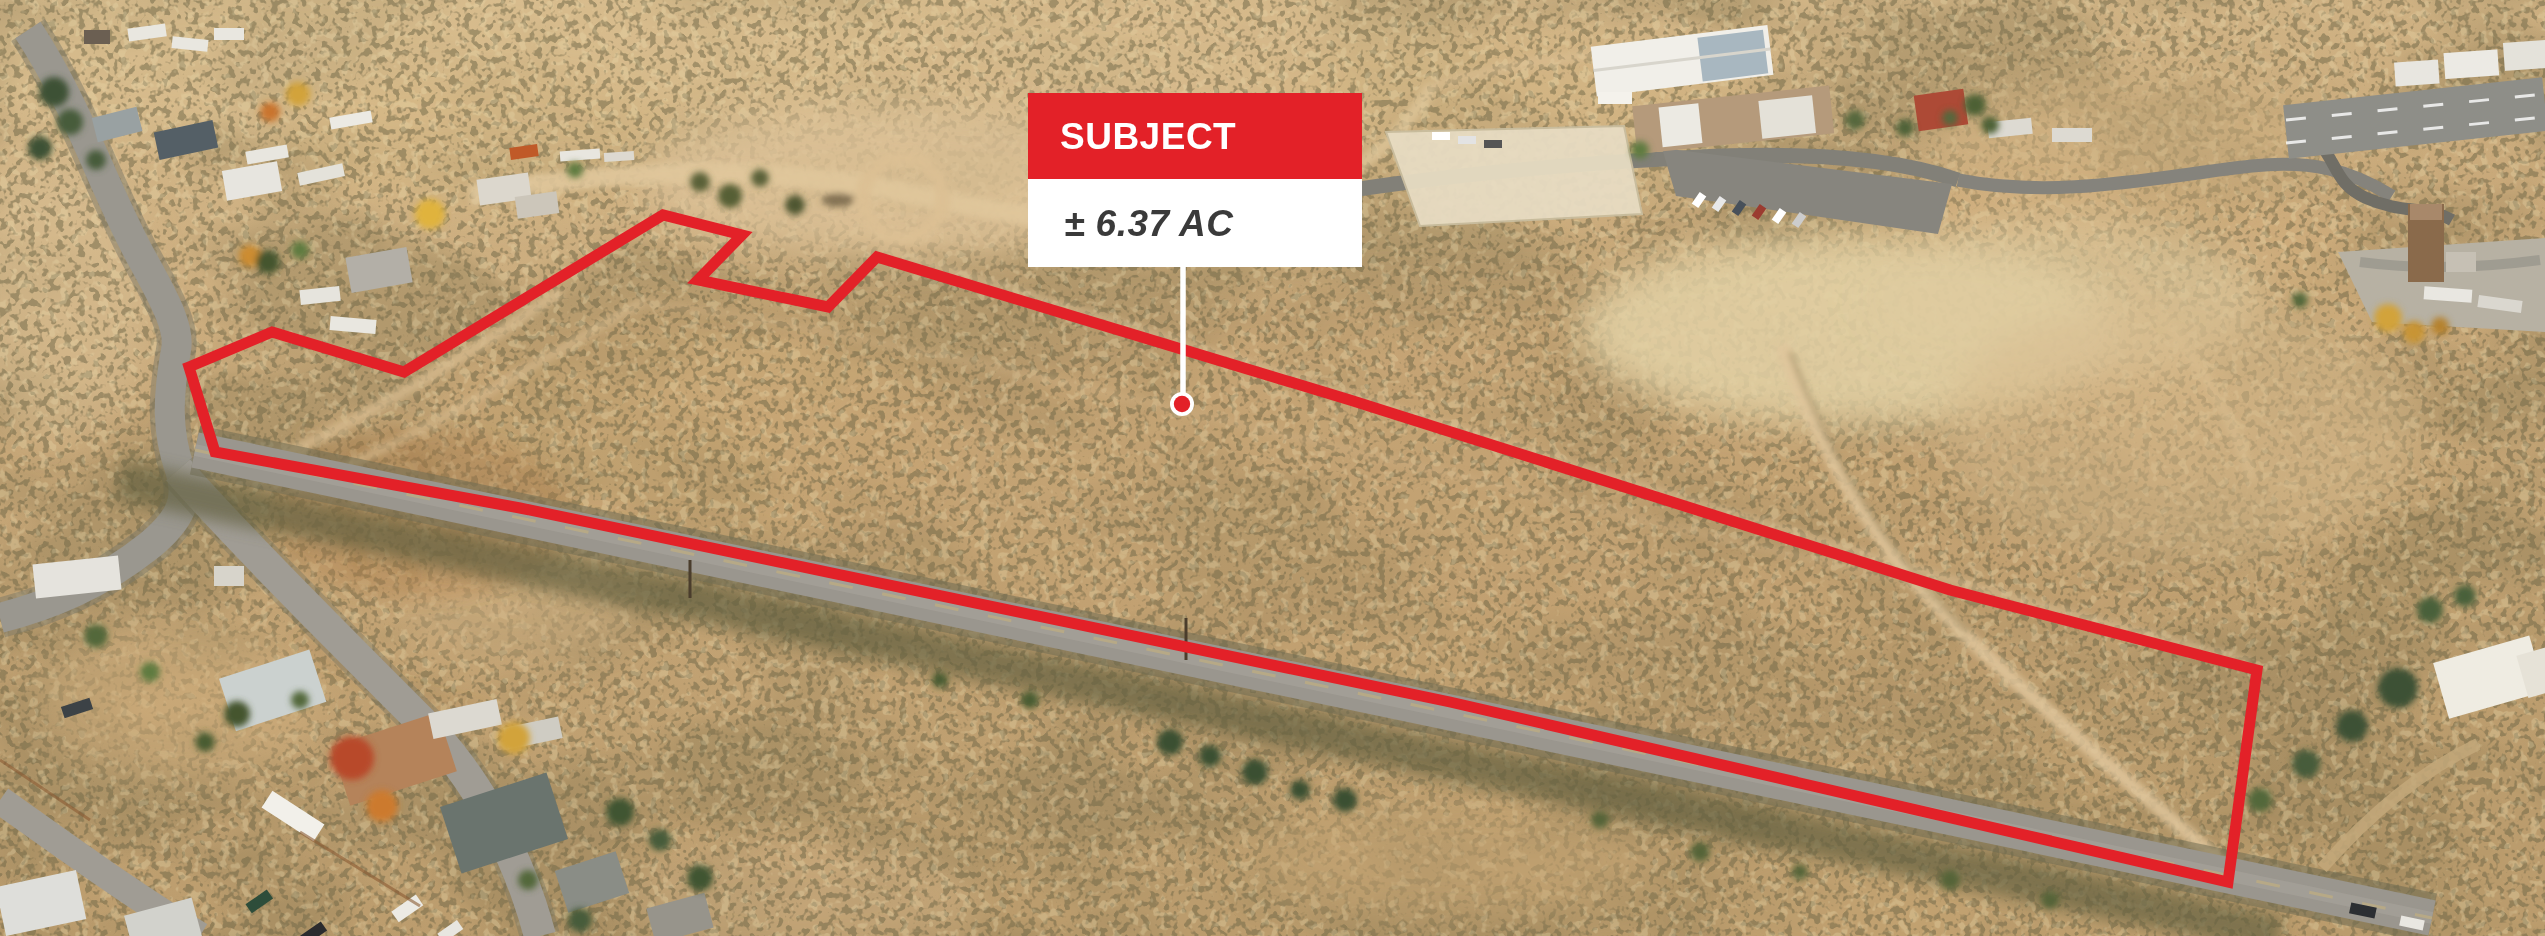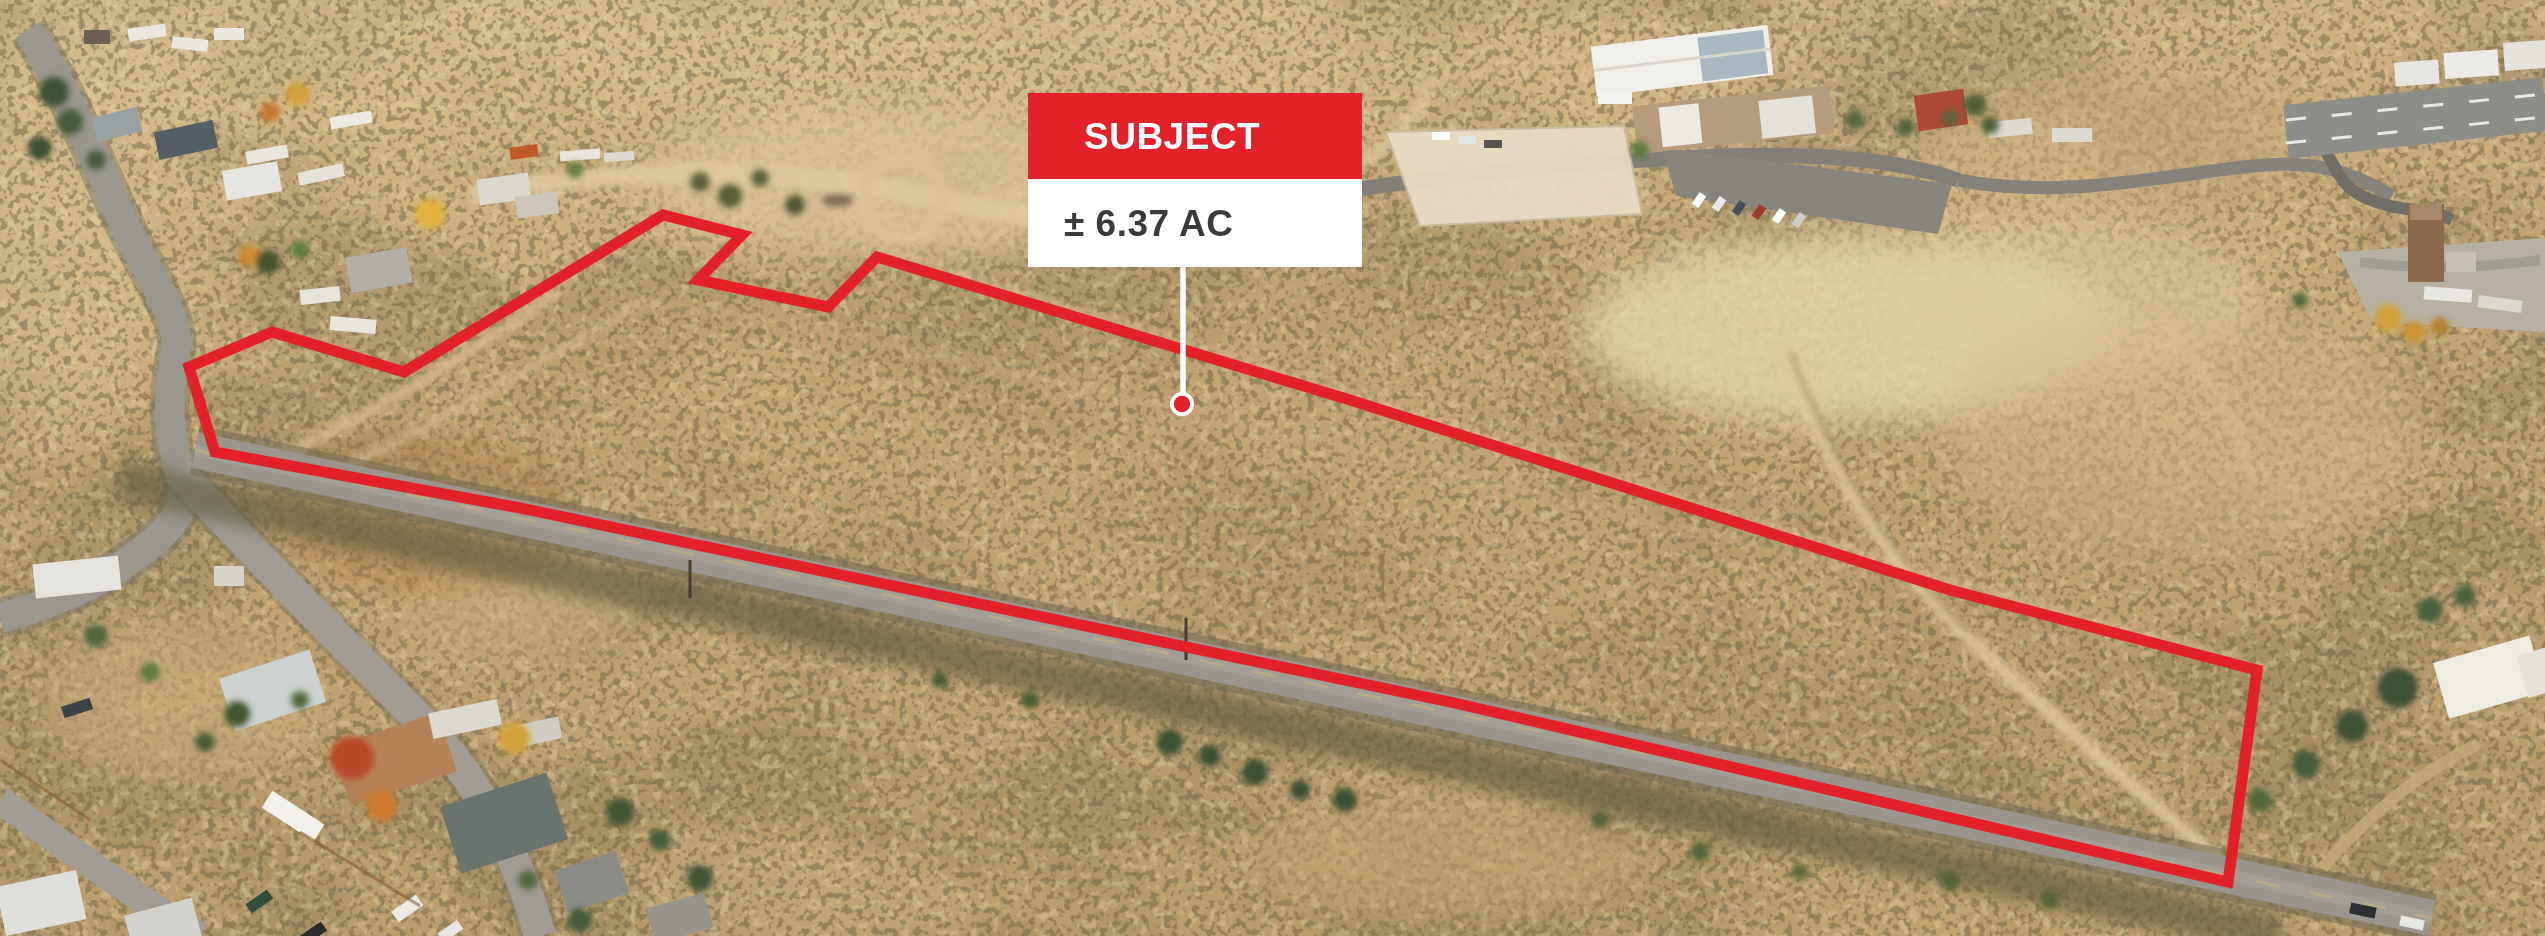"SUBJECT" .card-header { padding-left: 56px -> 32px }
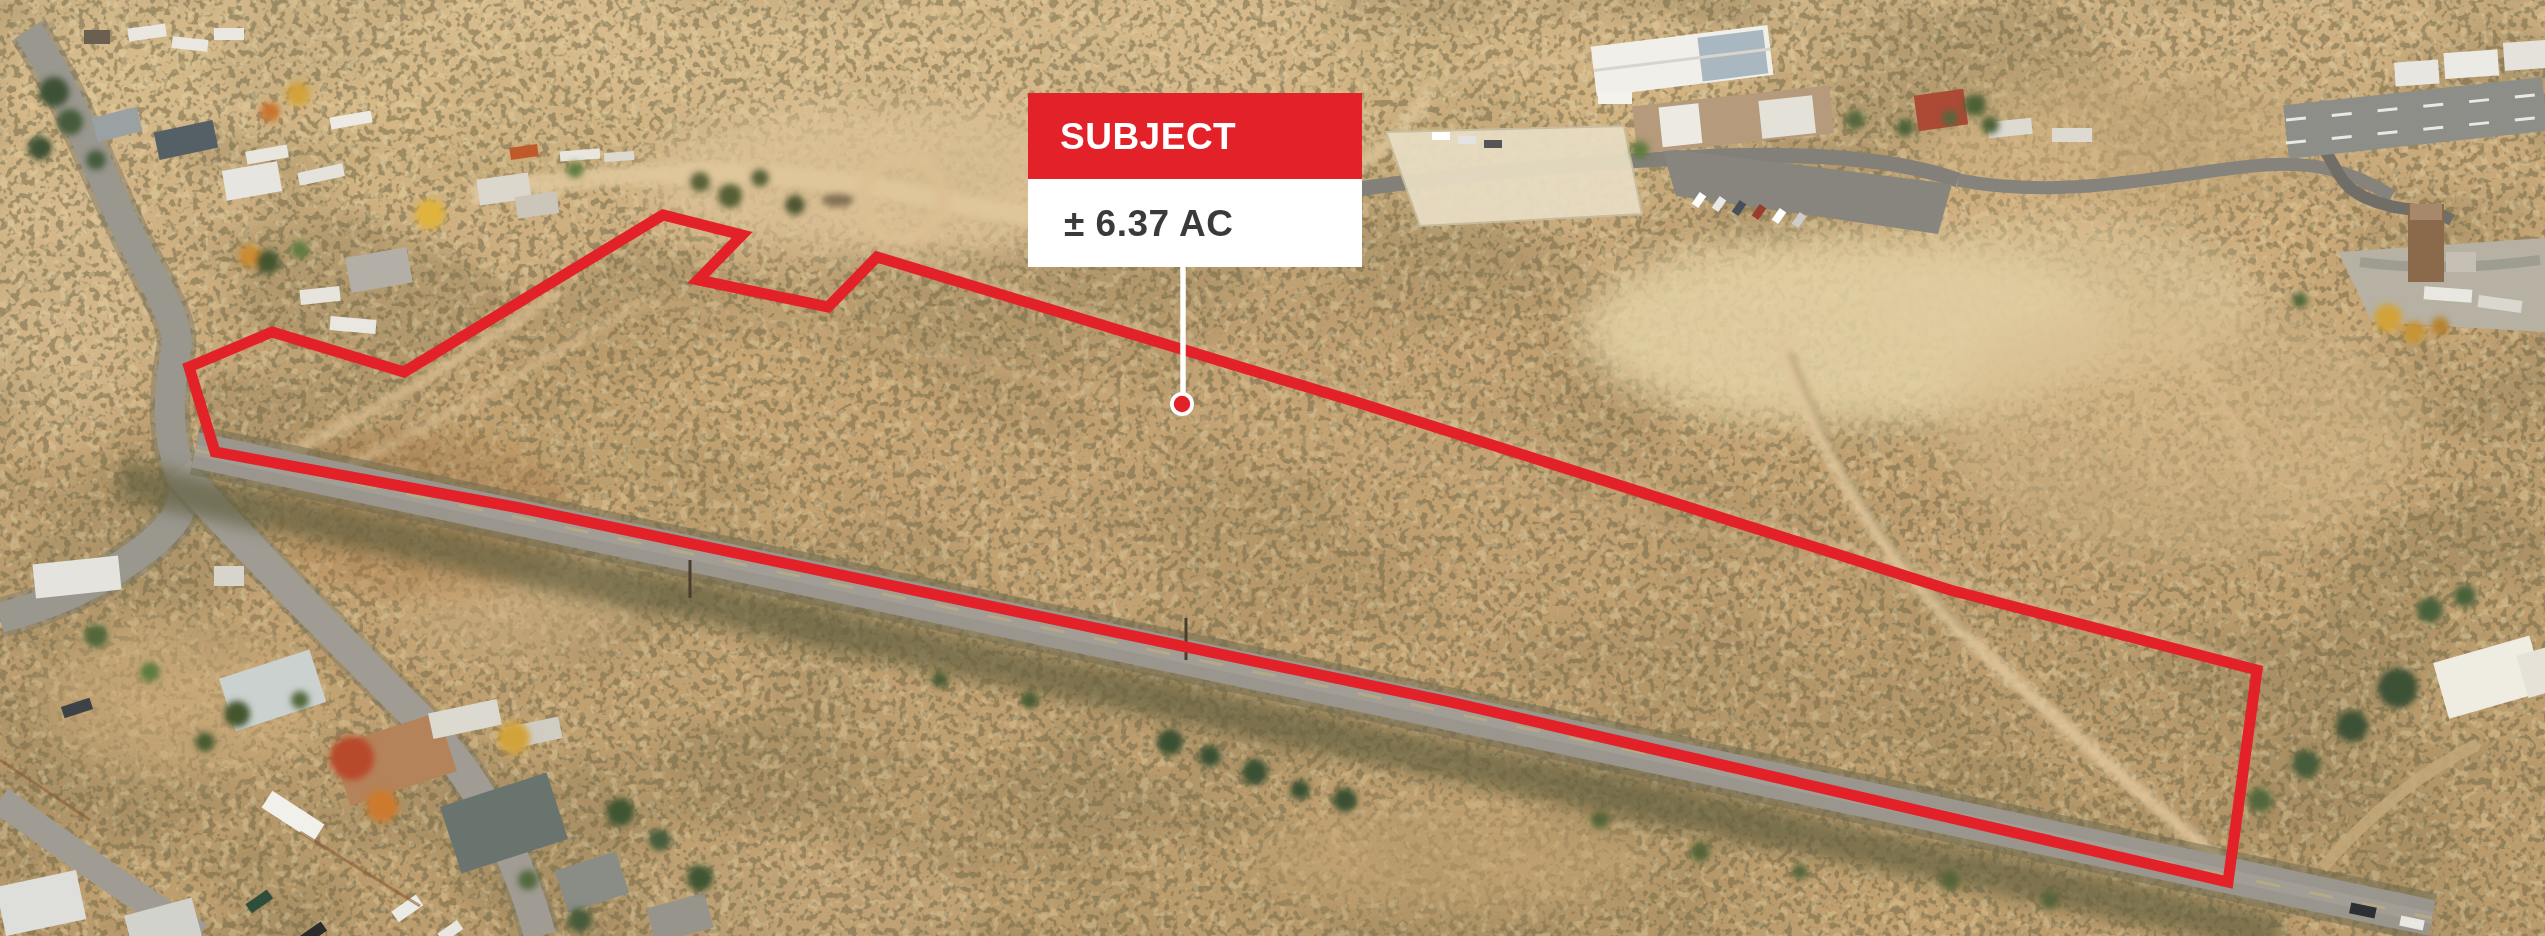"± 6.37 AC" .card-area { font-style: none -> italic }
